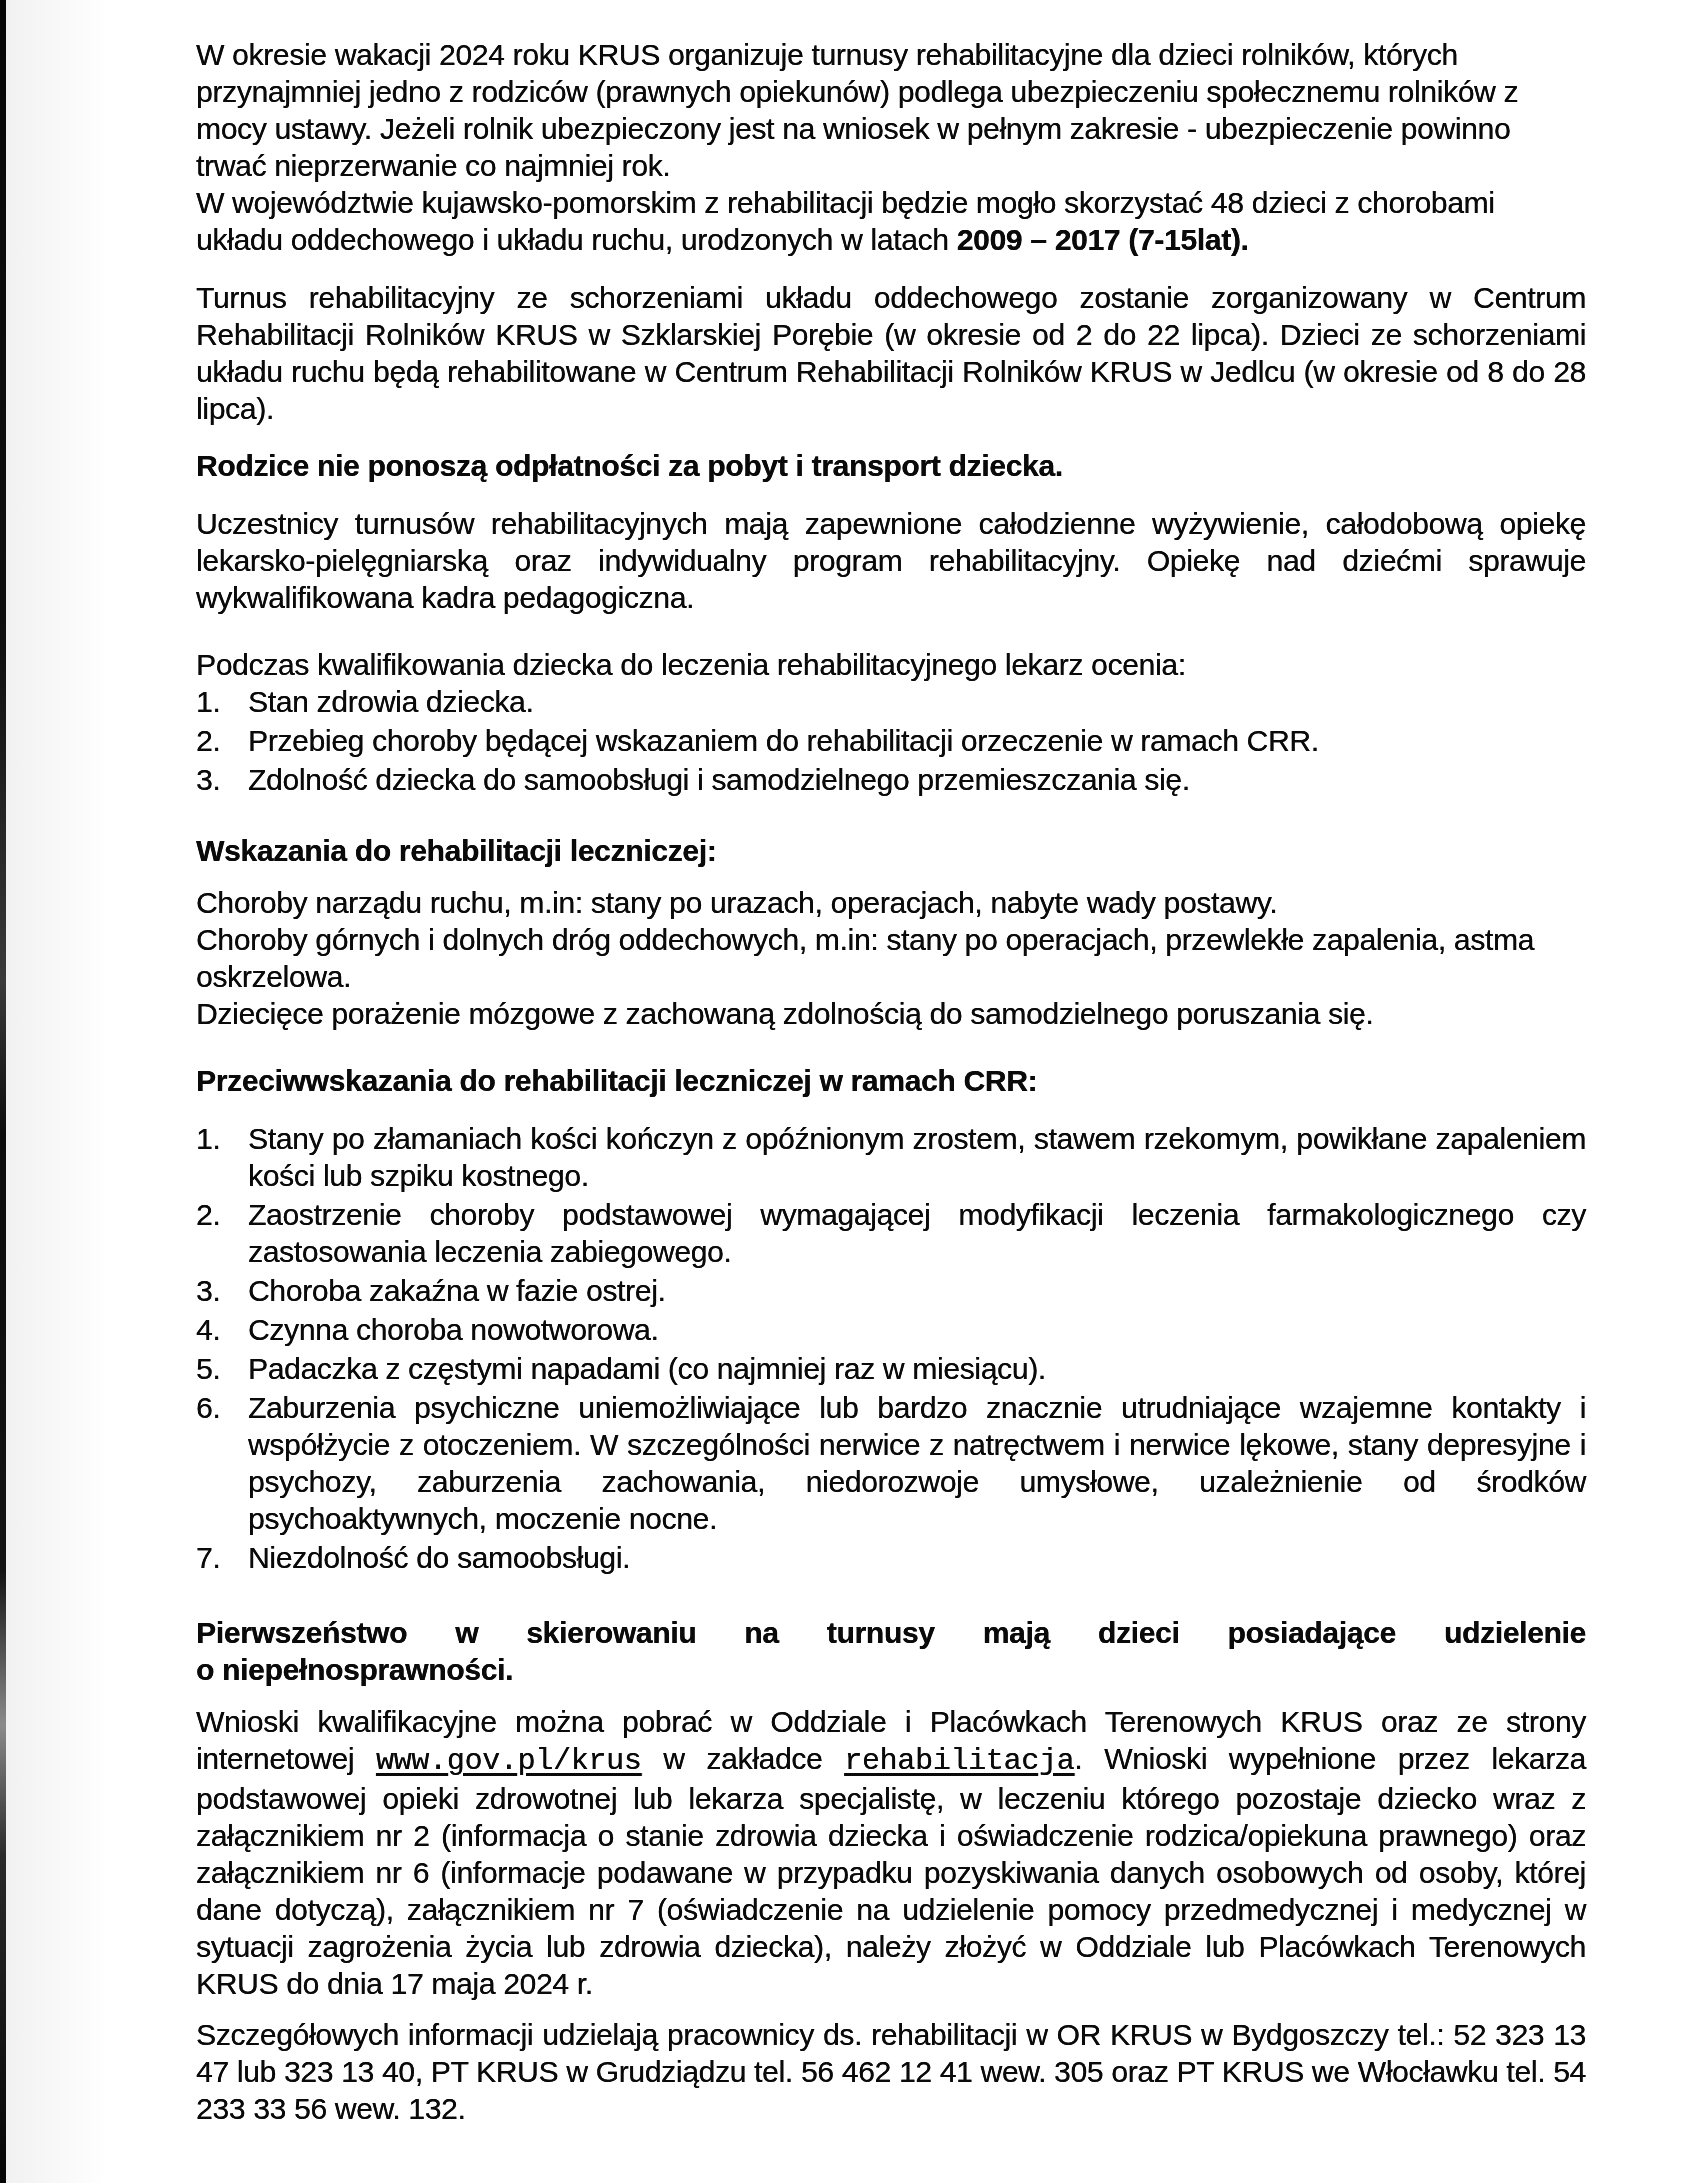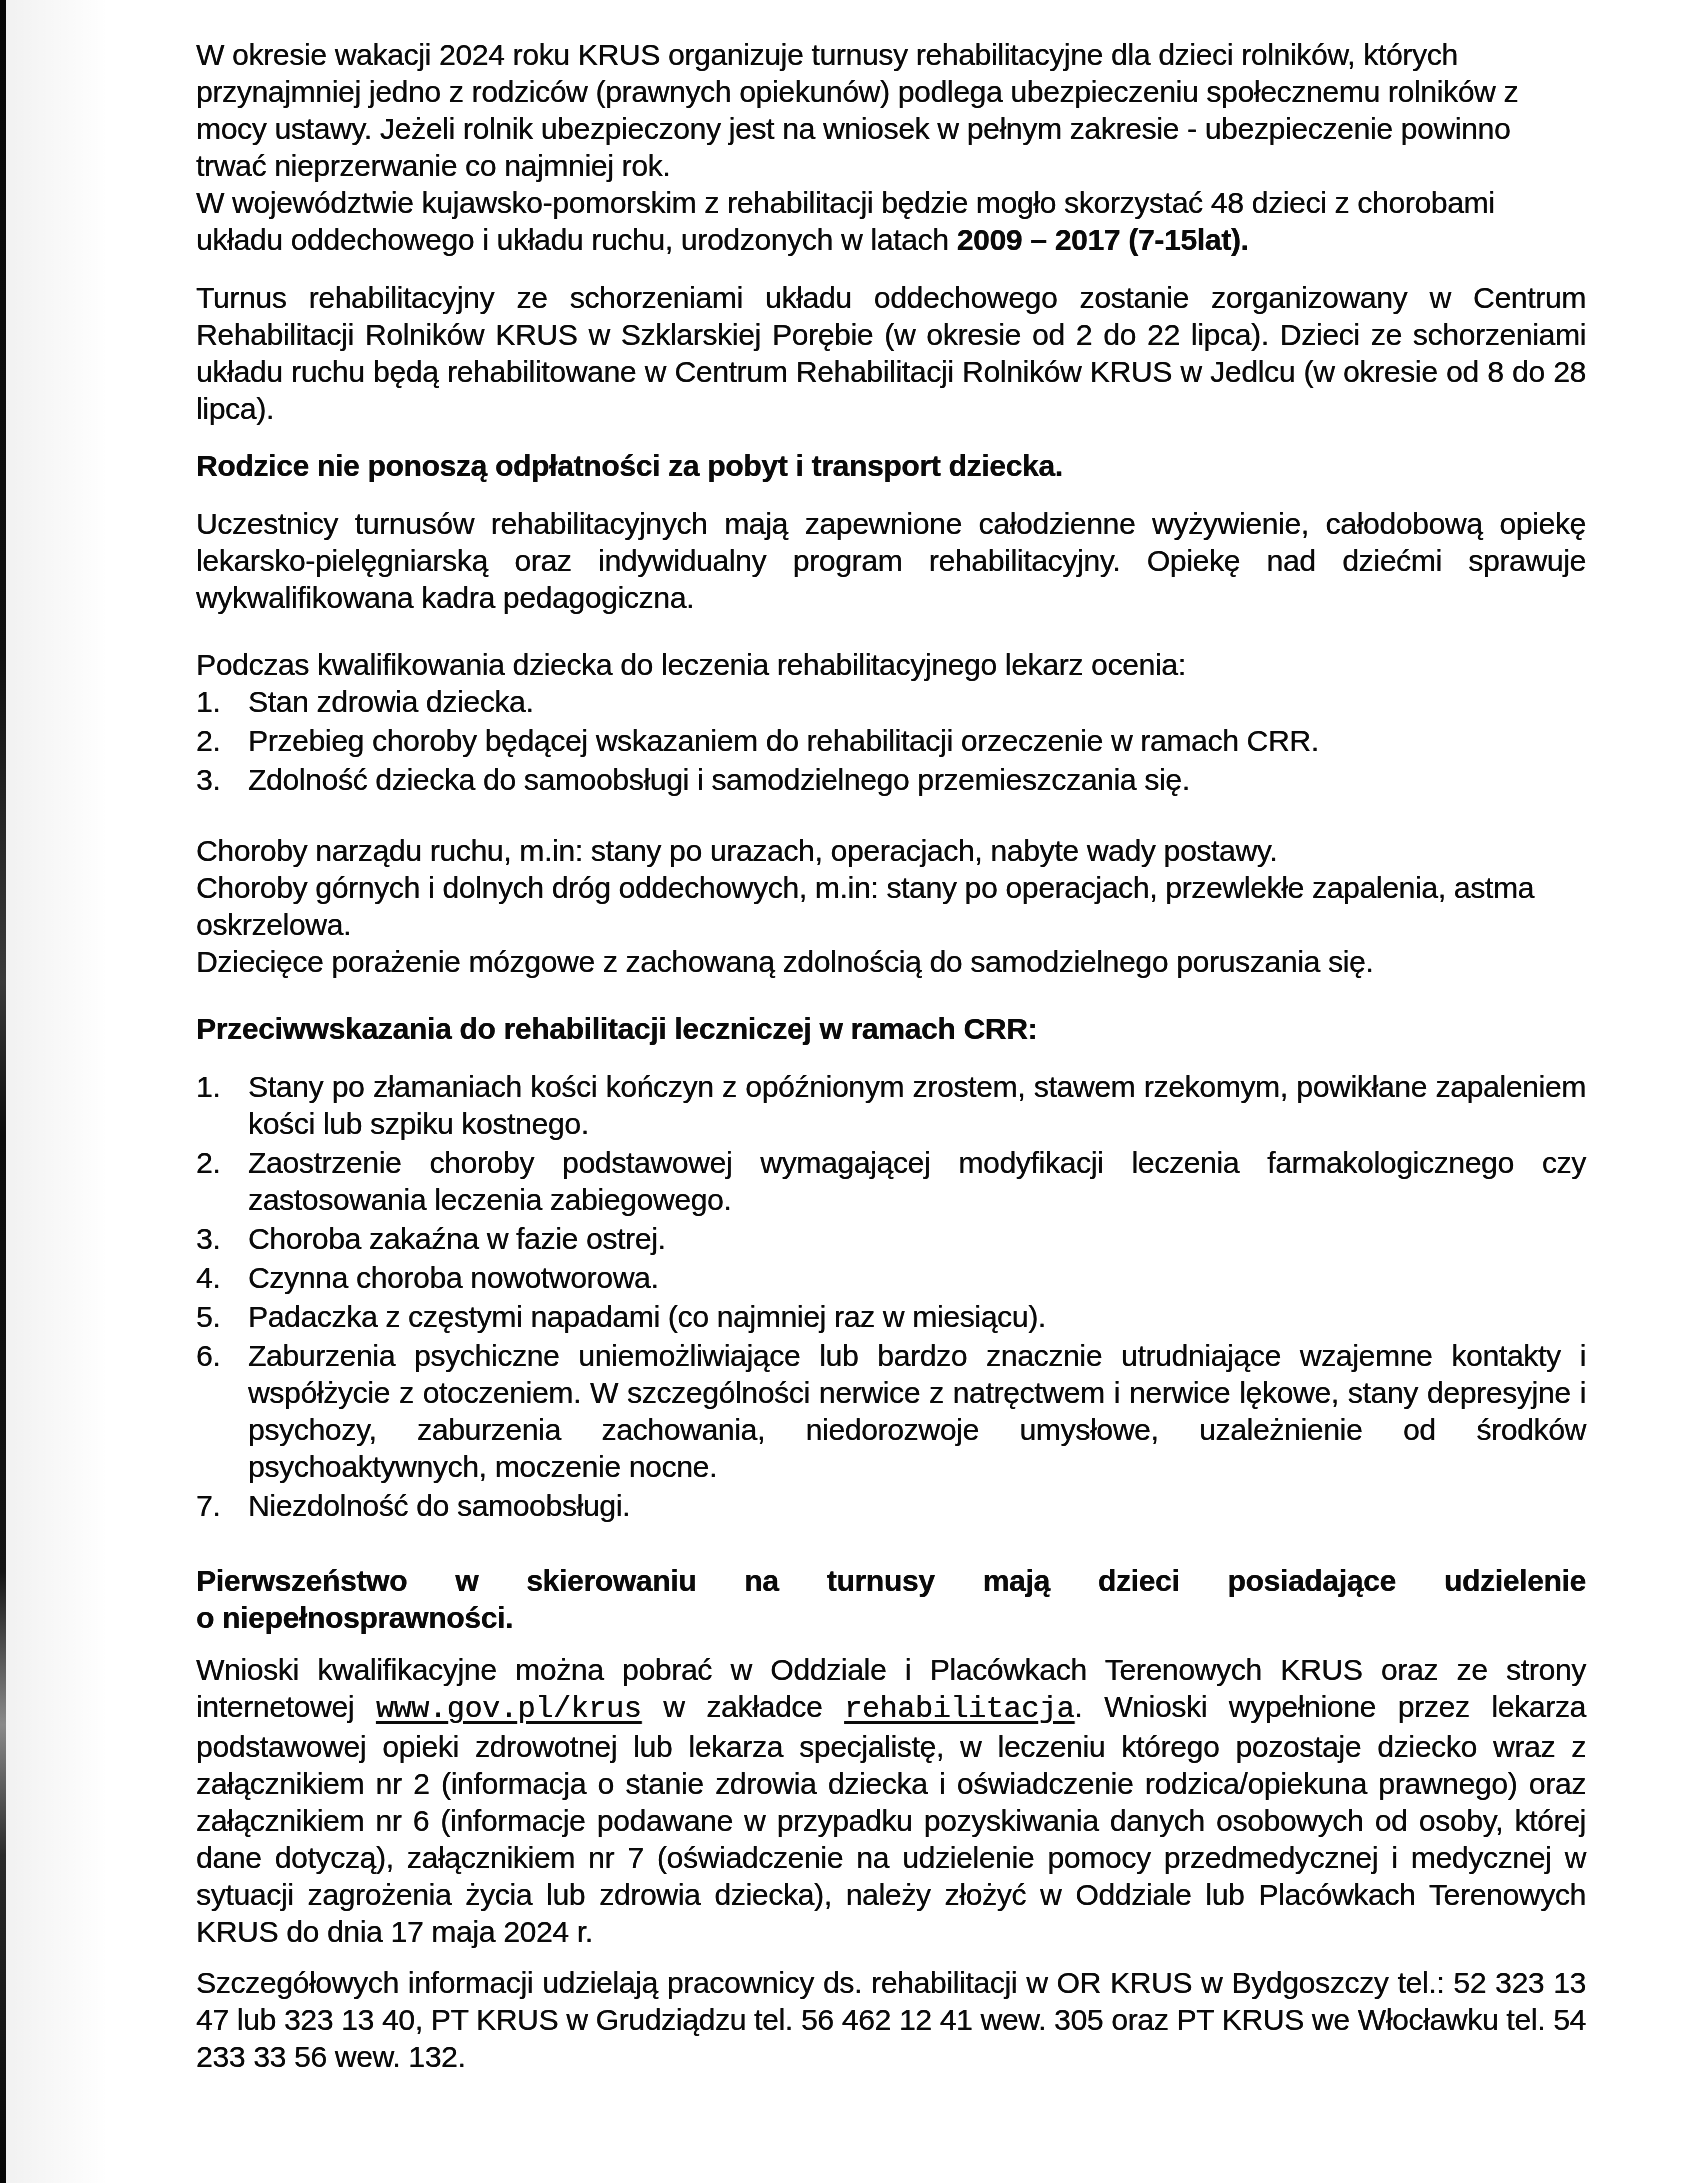"Wskazania do rehabilitacji leczniczej:" div.b { html: none -> <div>Wskazania do rehabilitacji leczniczej:</div> }
